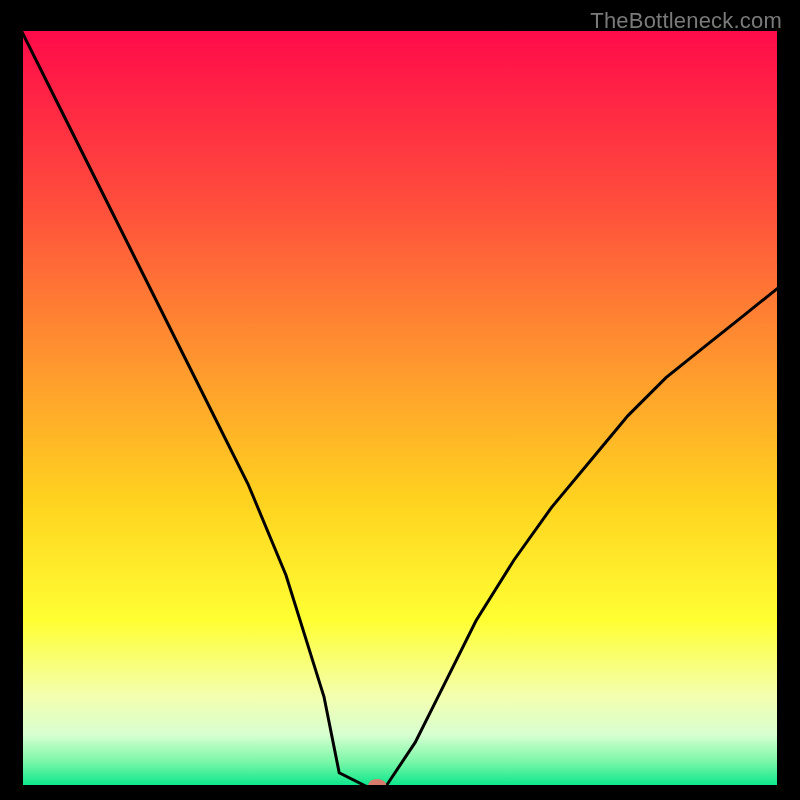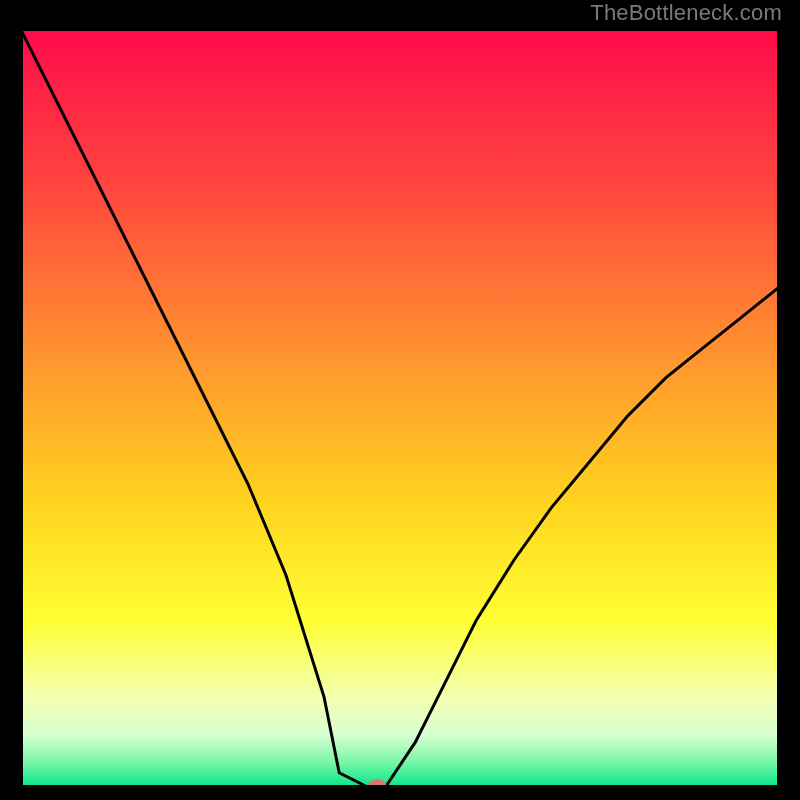"TheBottleneck.com" .watermark { top: 0 -> 8px }
